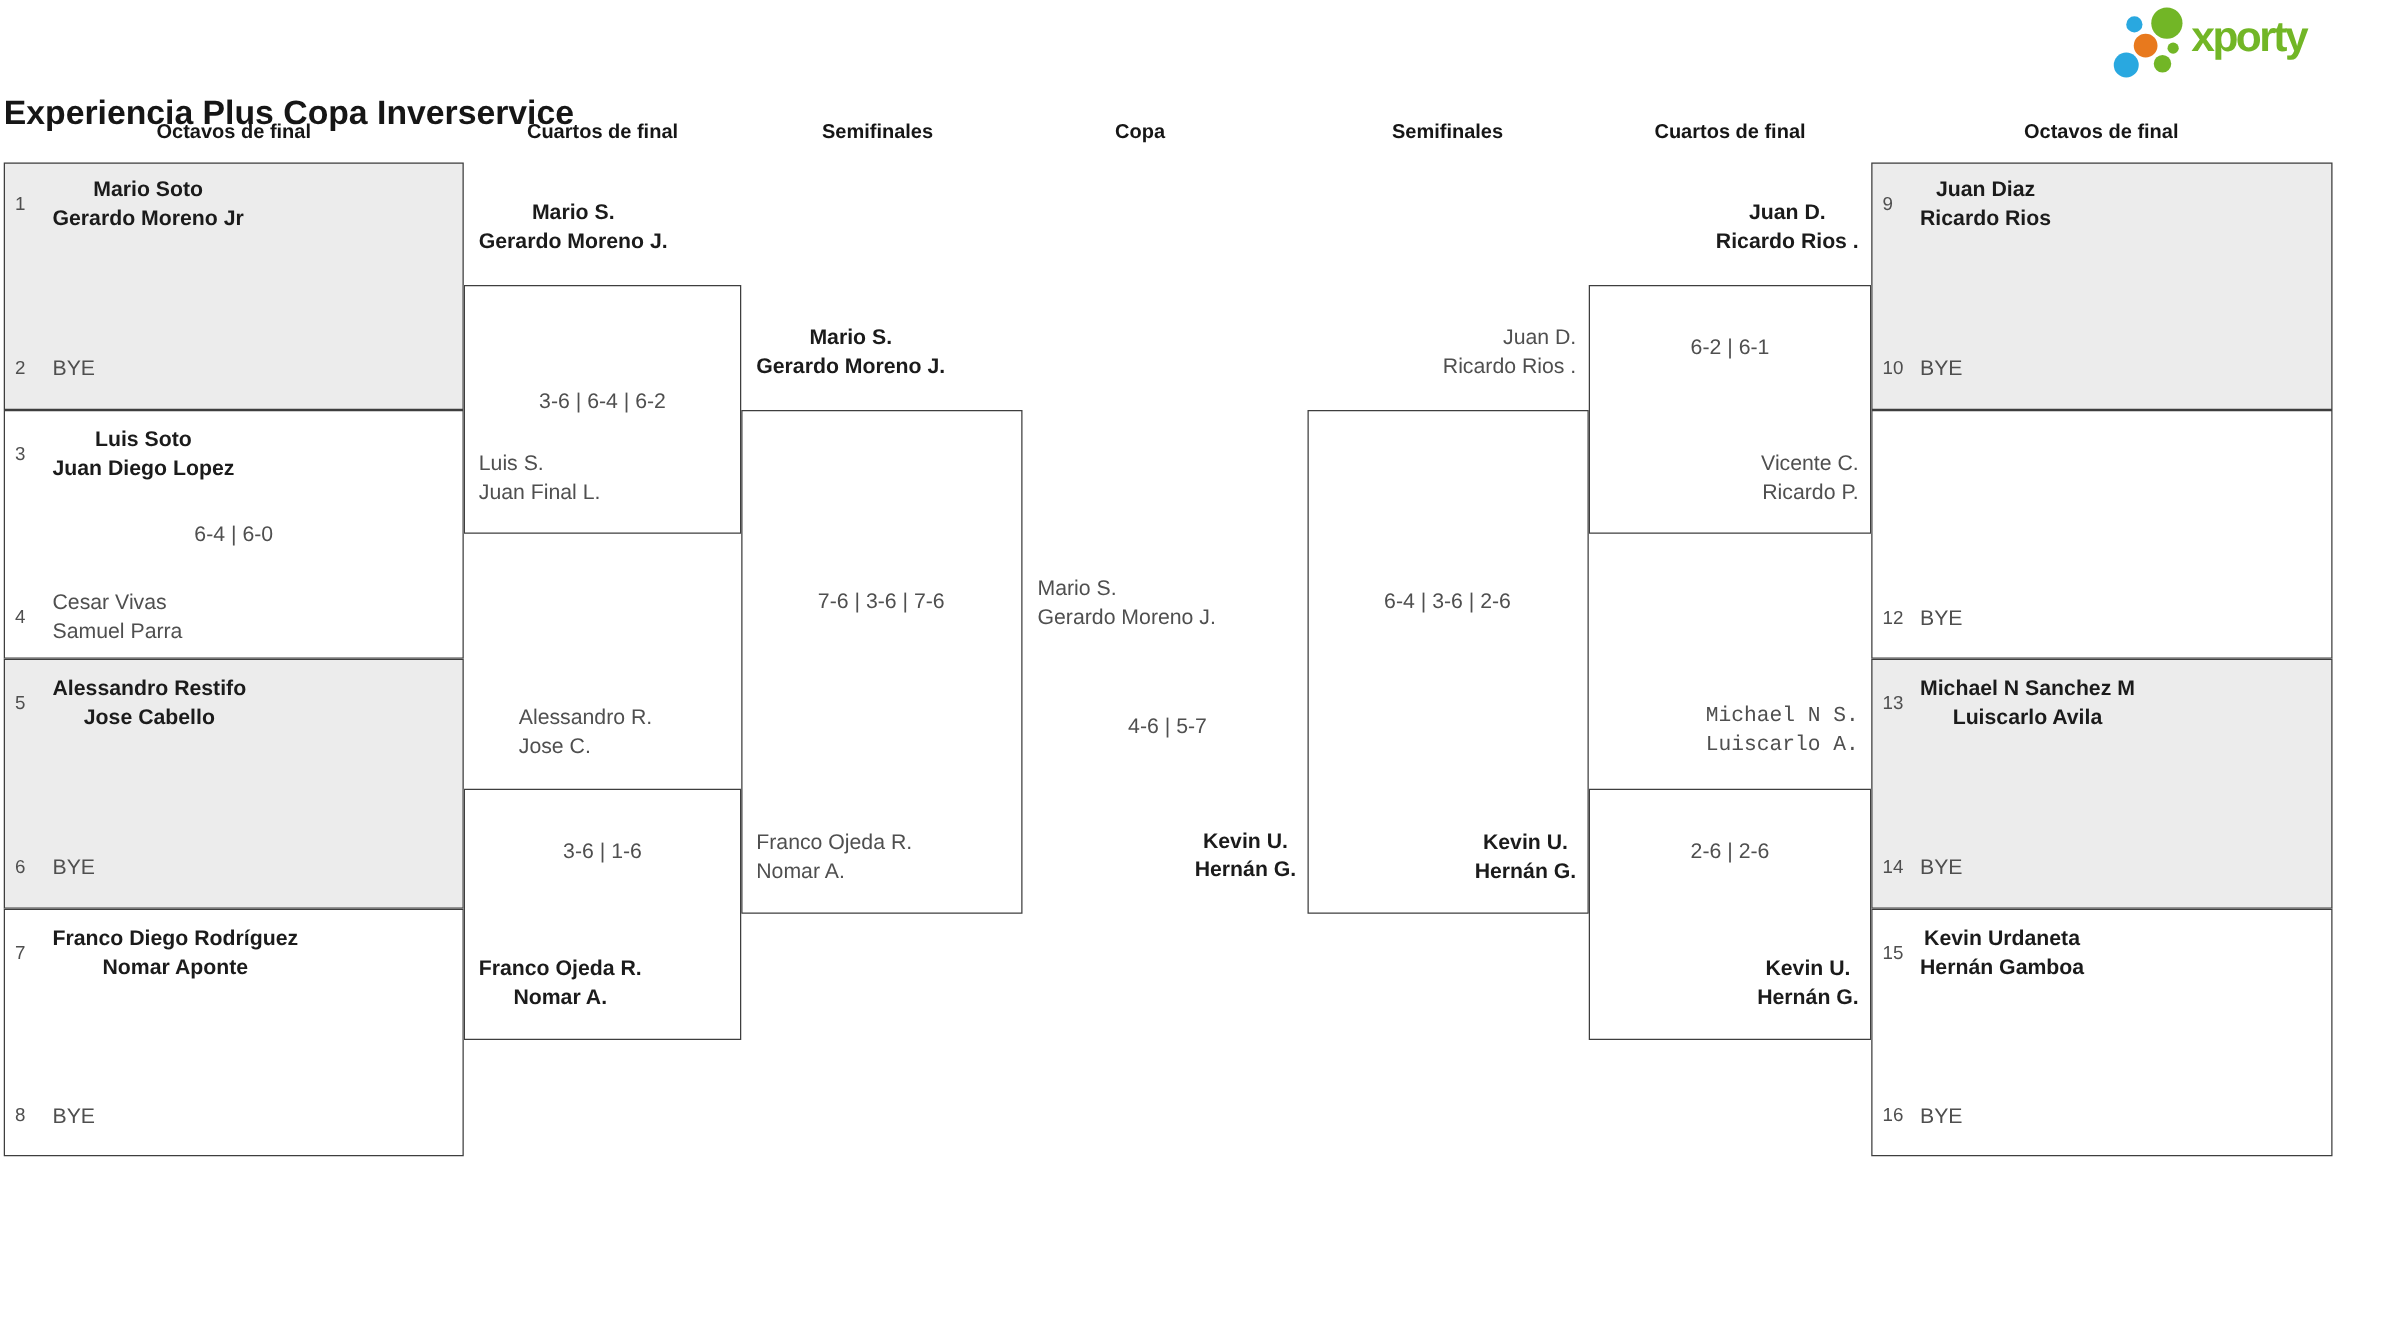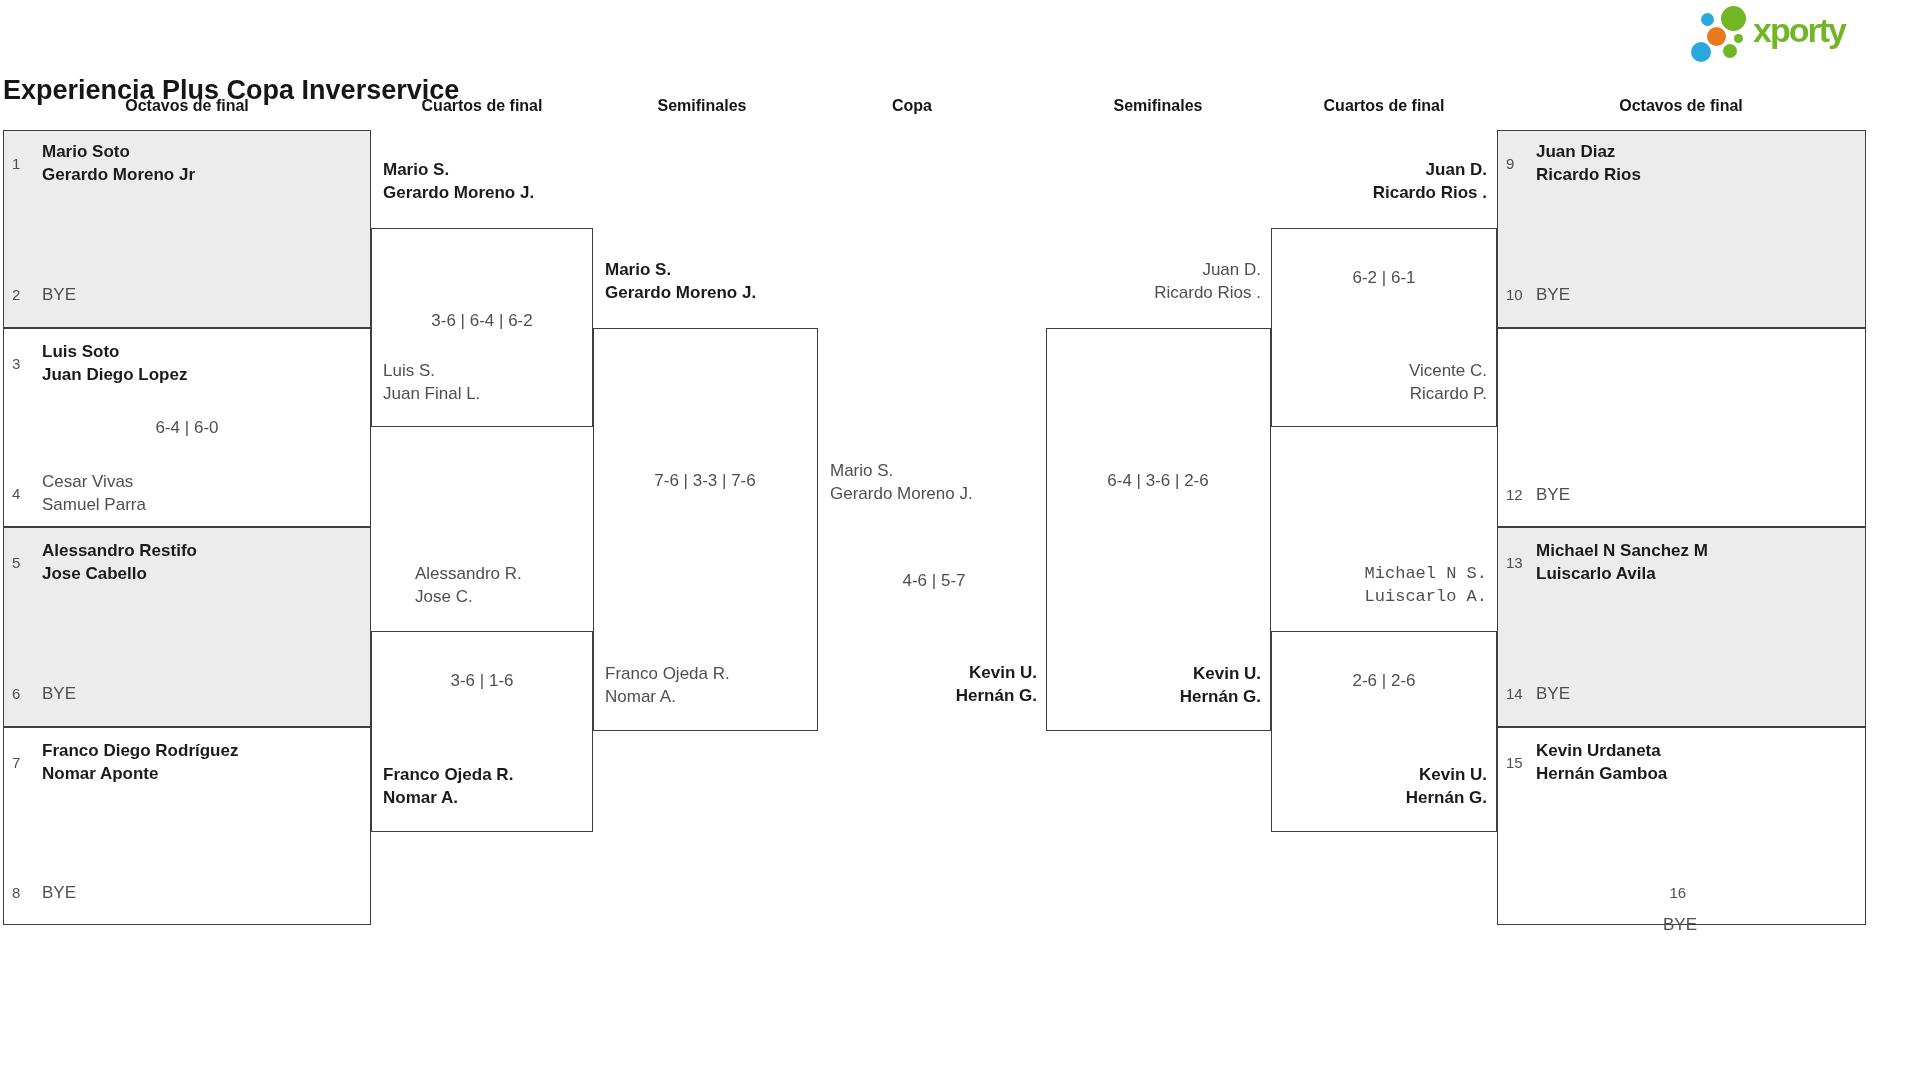"Mario Soto" .b .names { text-align: none -> center }
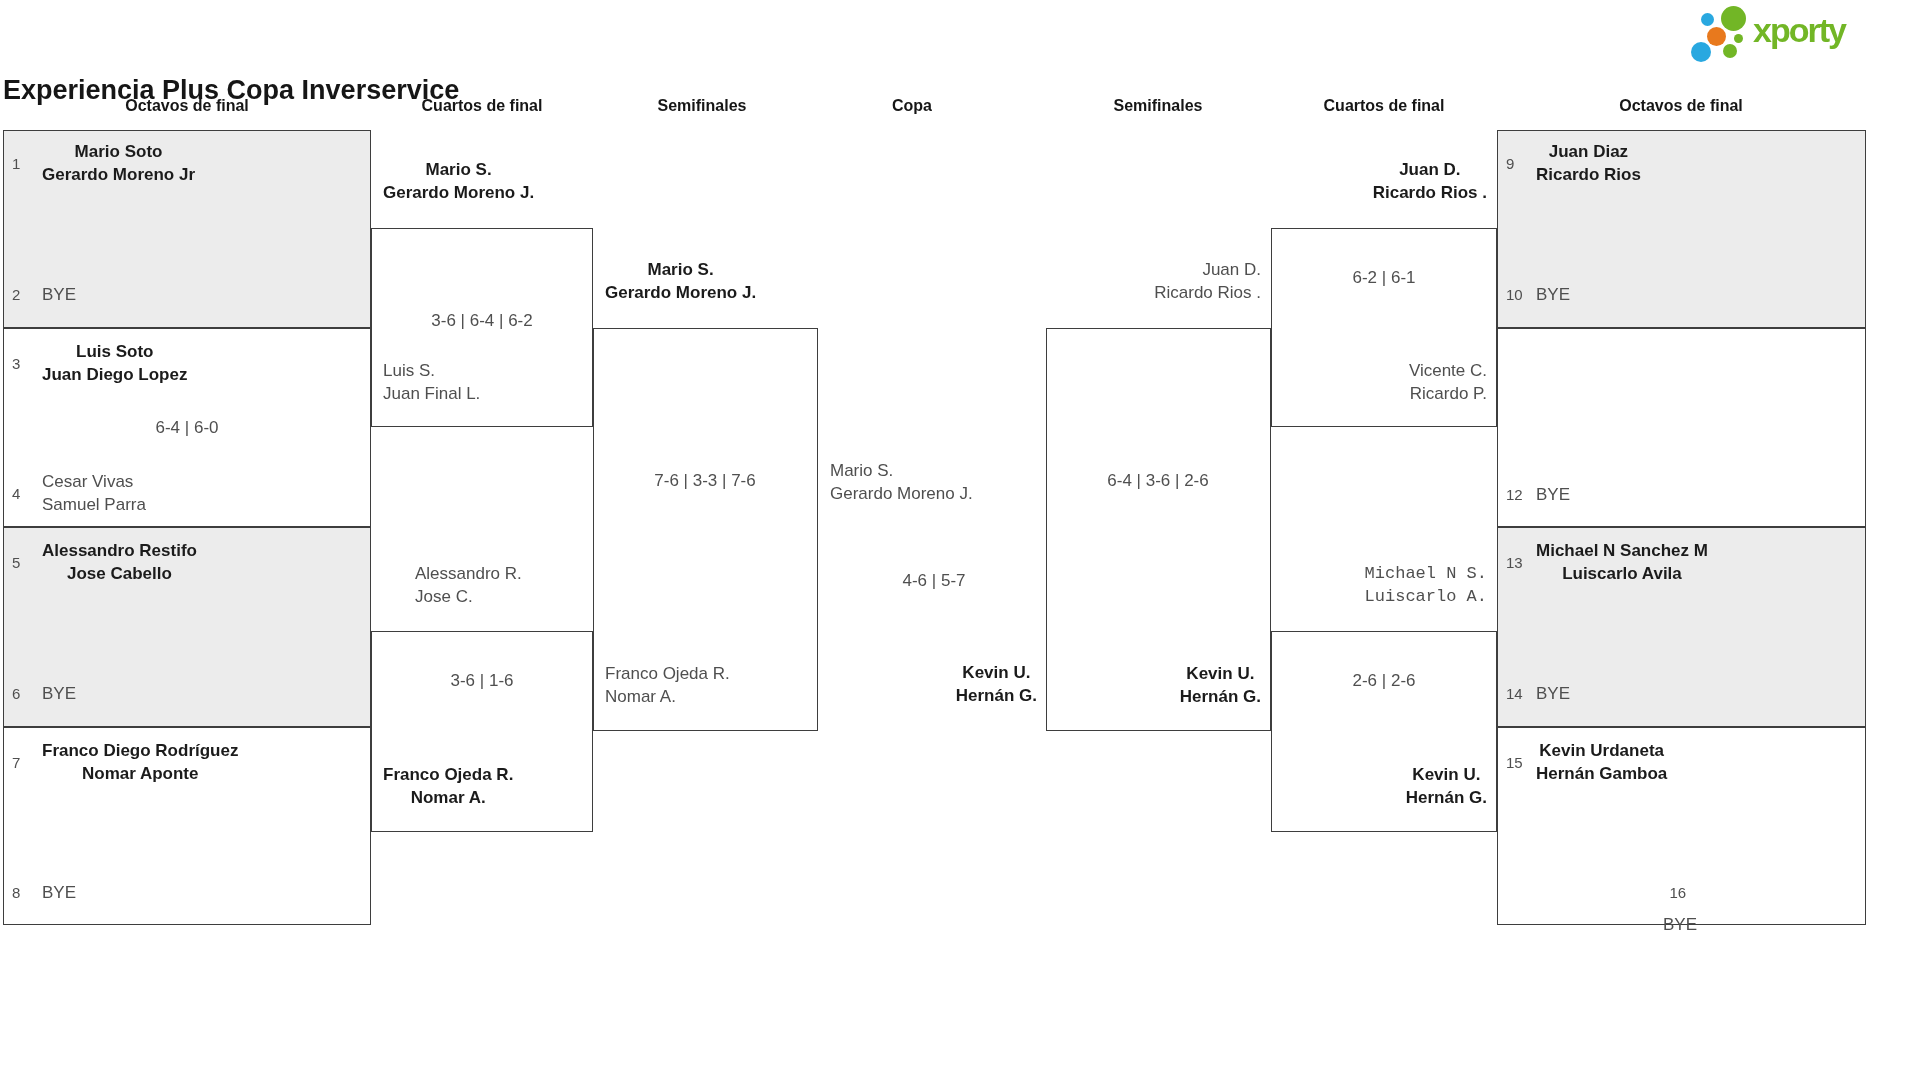"7-6 | 3-3 | 7-6" div.score { text: 3-3 -> 3-6 }
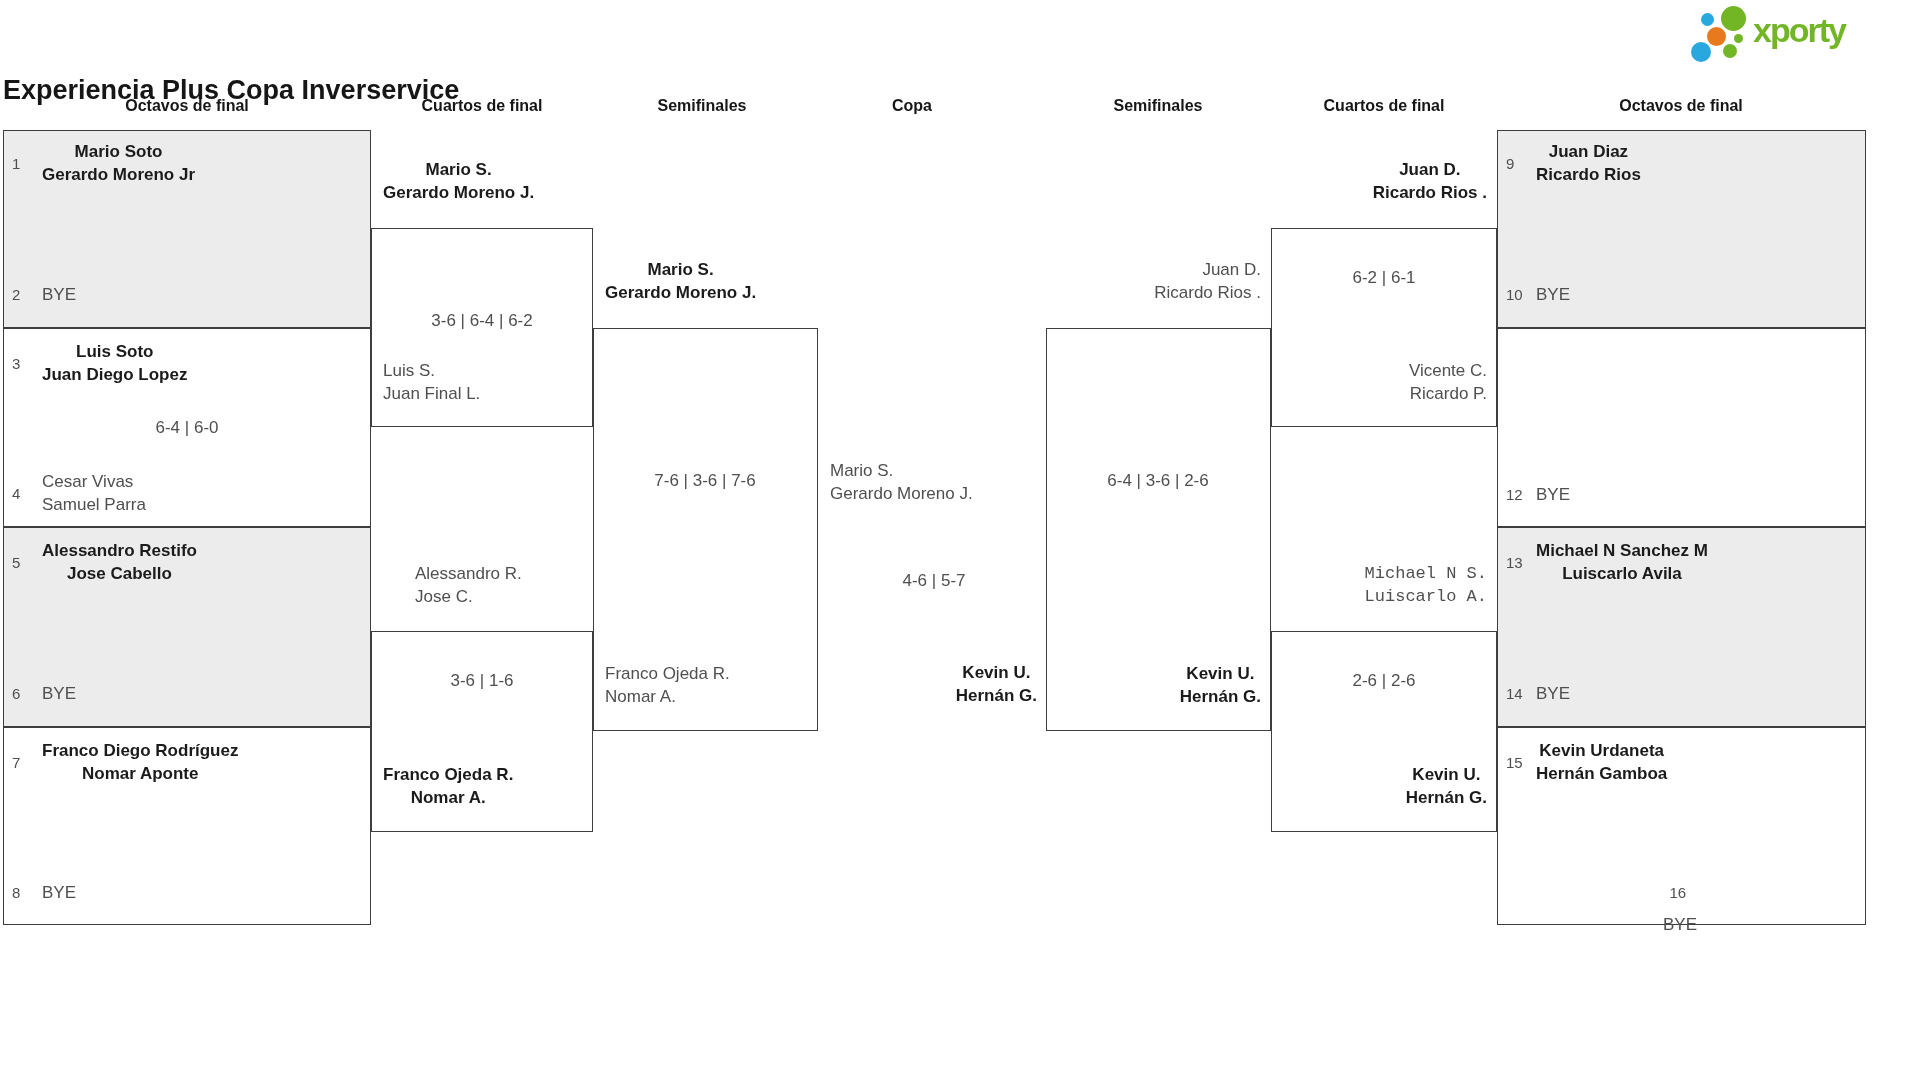"16" div.entry { flex-direction: column -> none }
